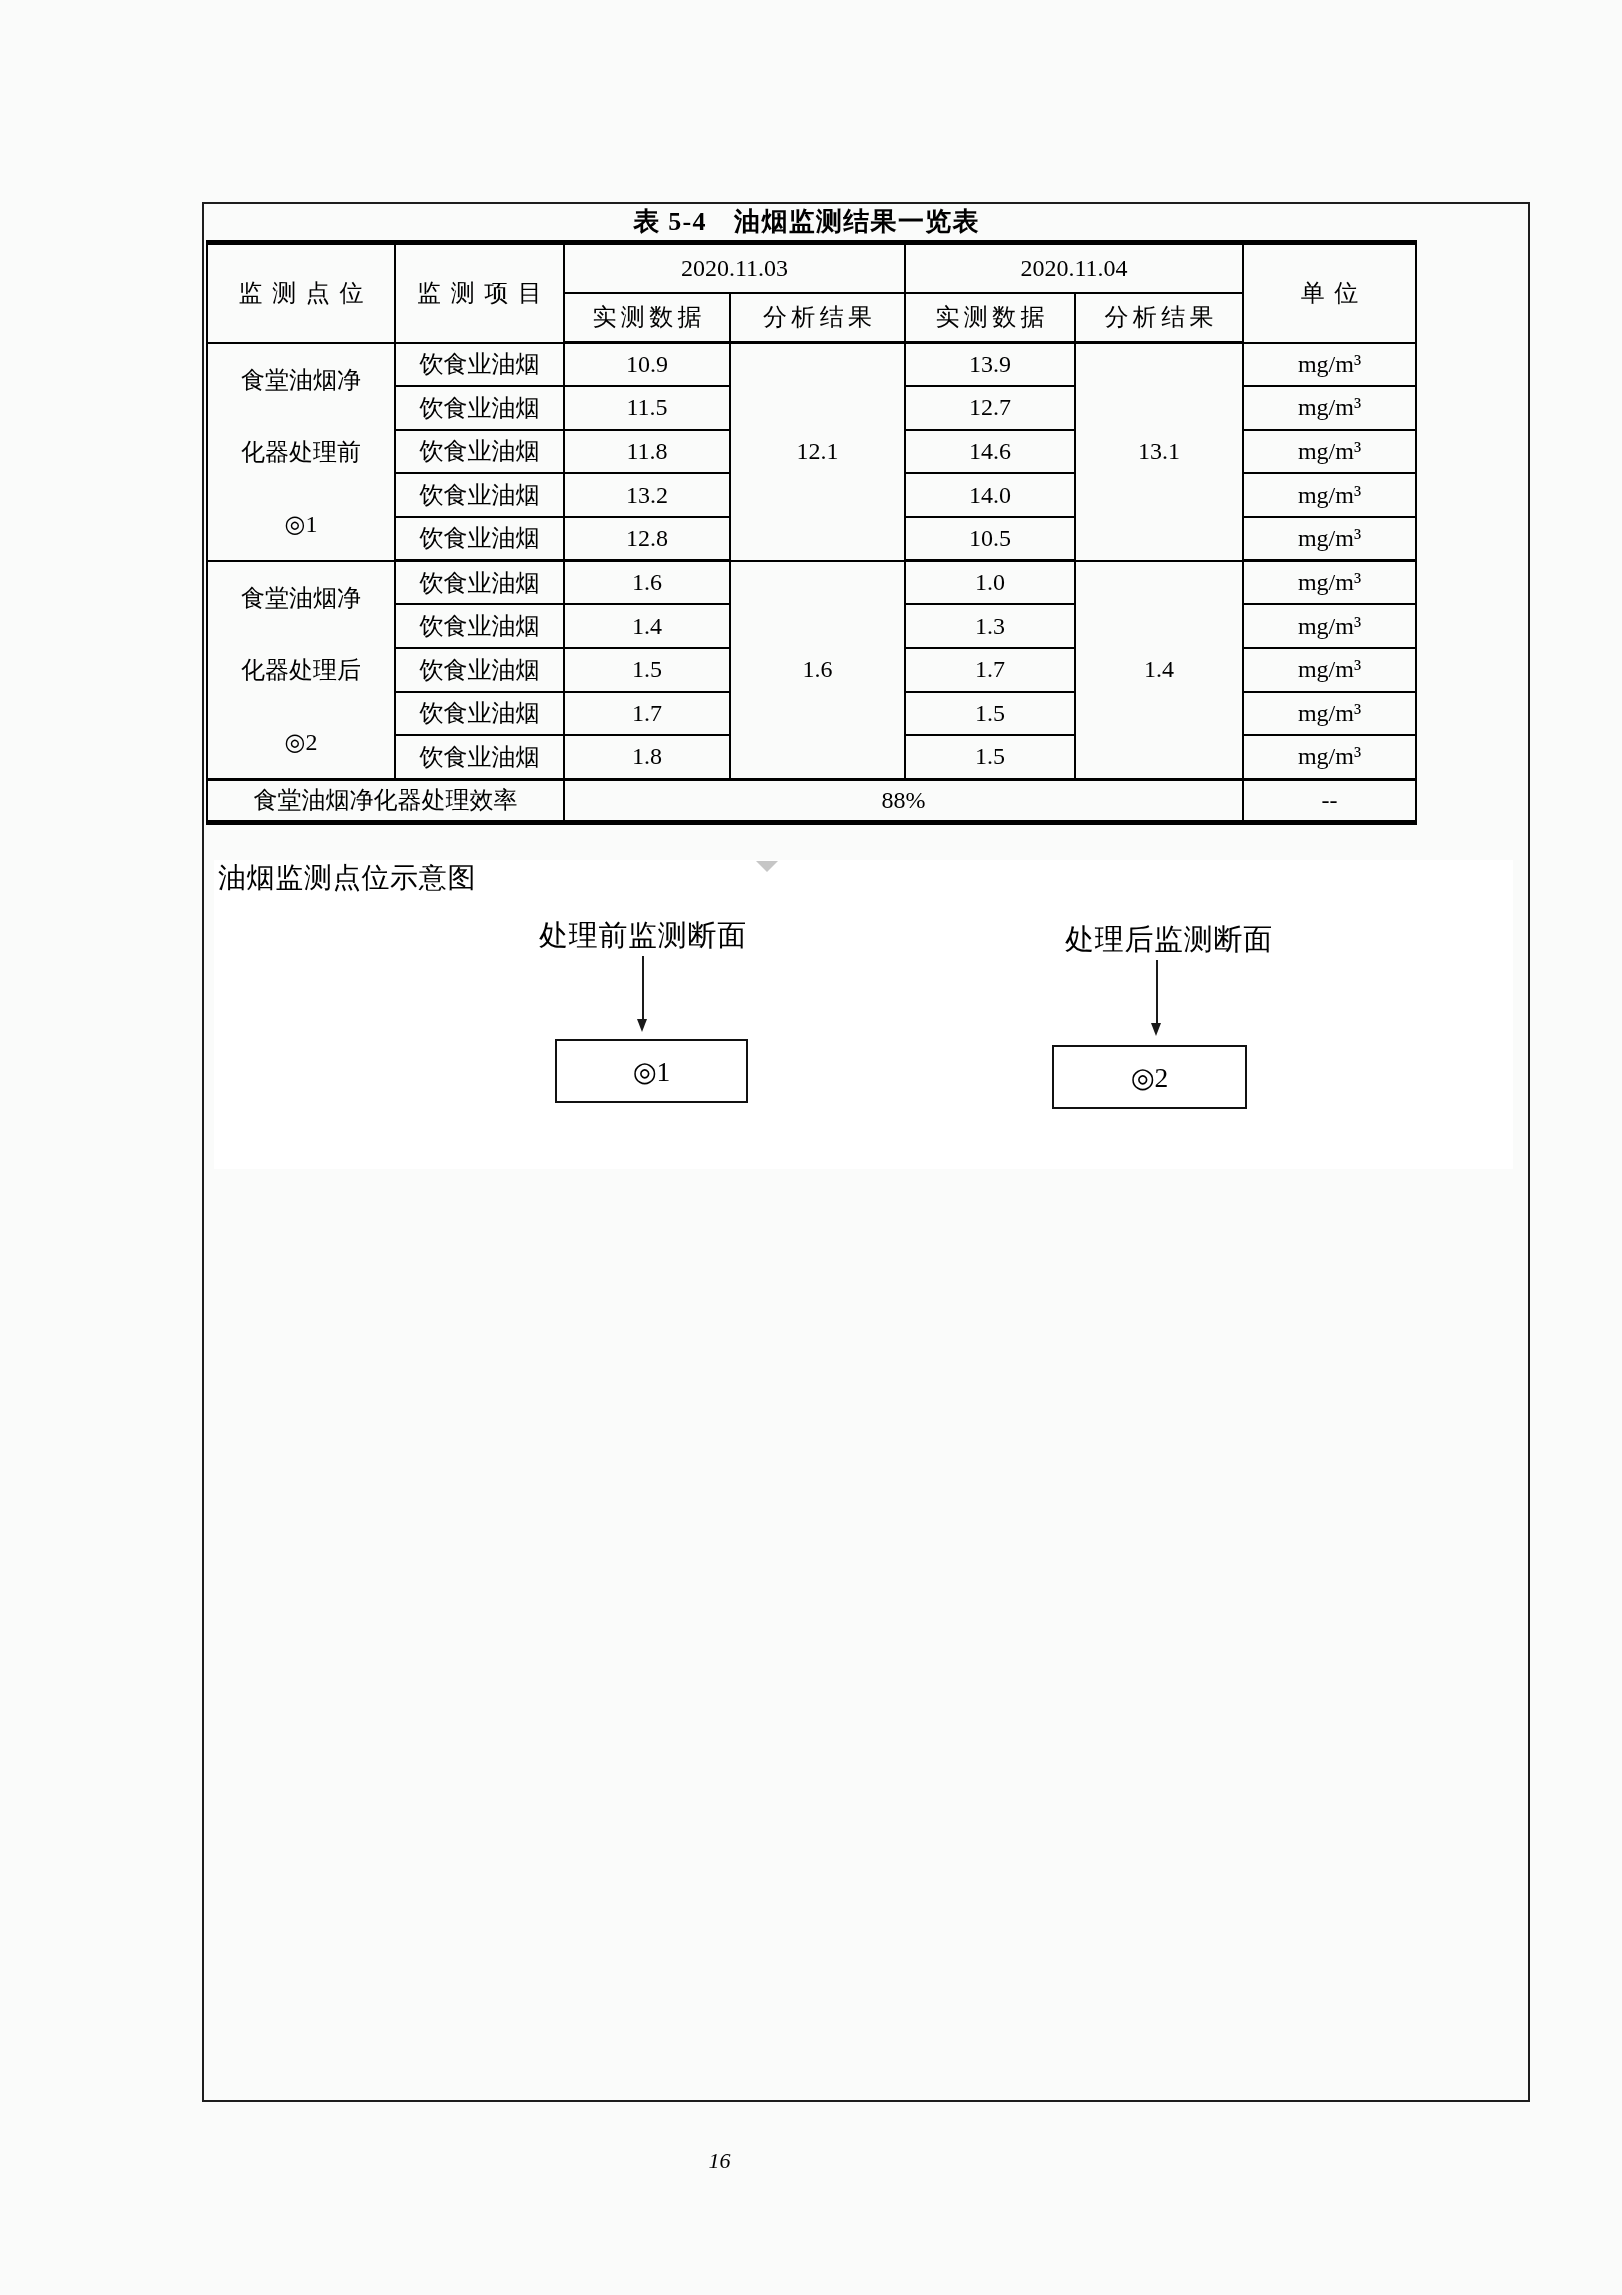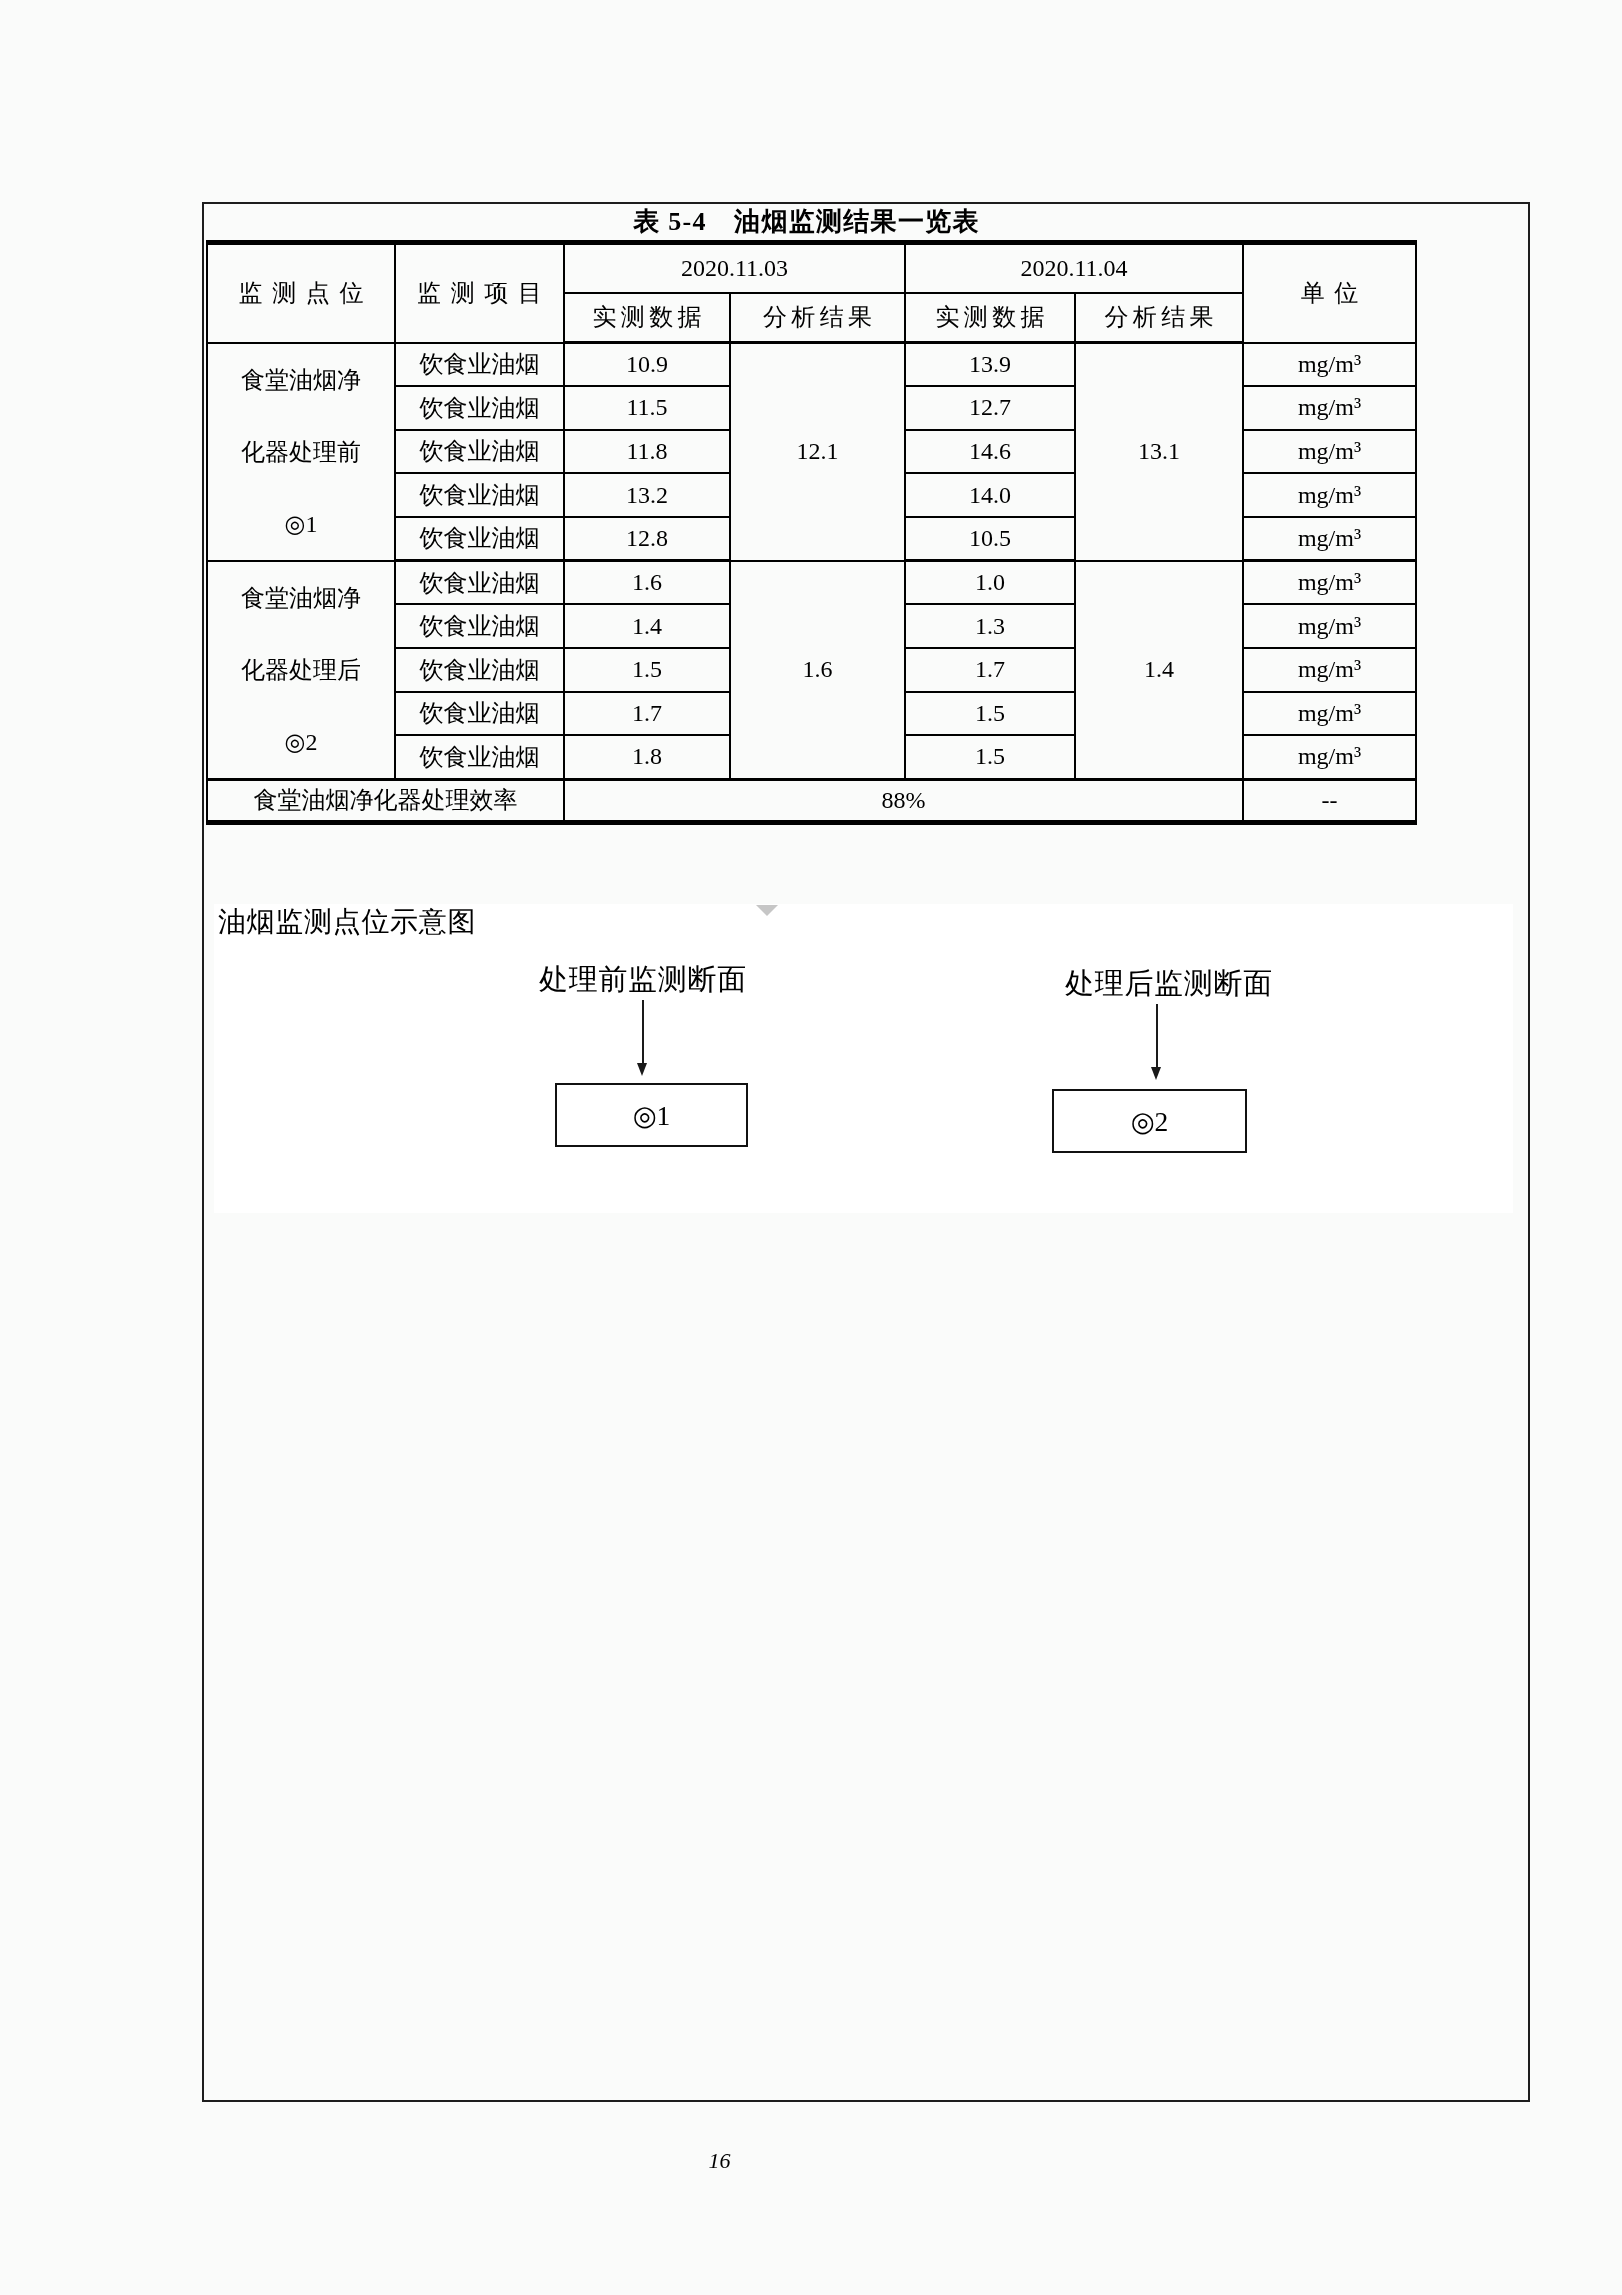"油烟监测点位示意图" .canvas { margin-top: 44px -> none }
